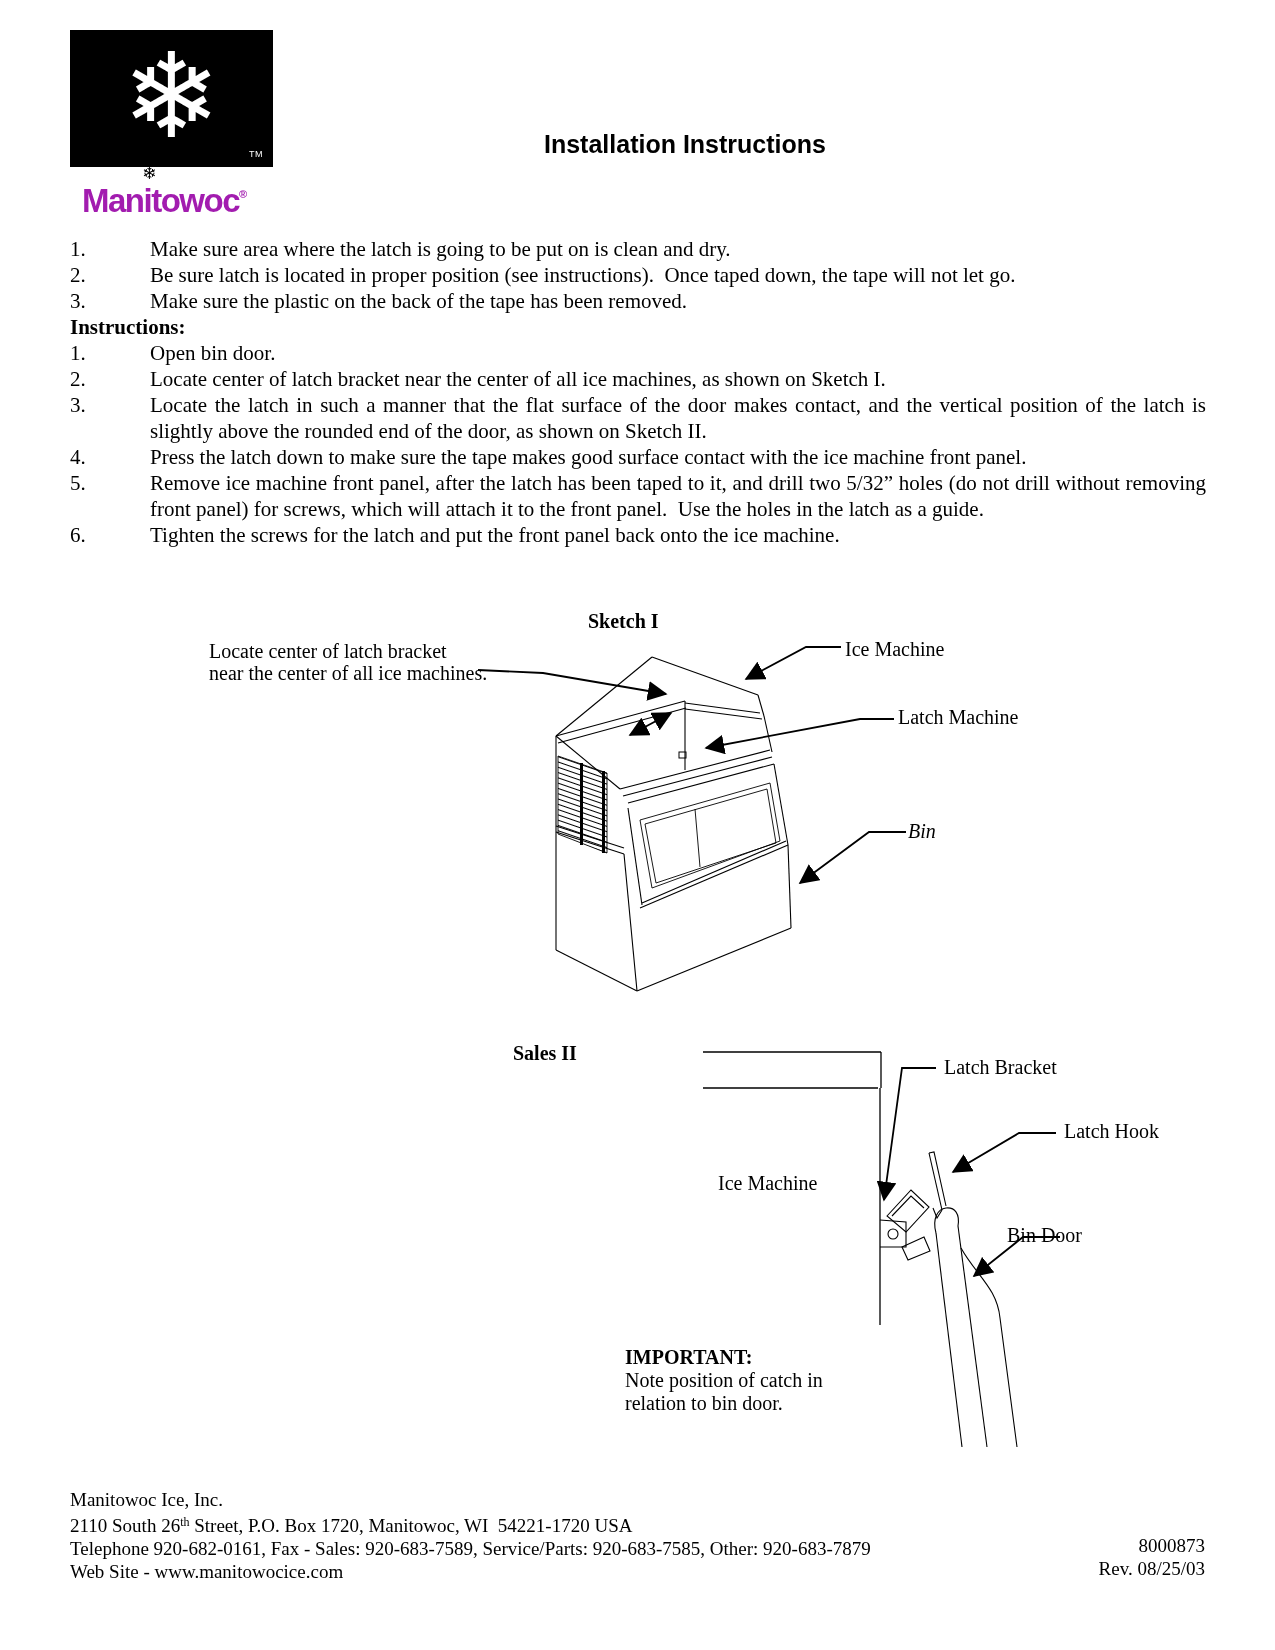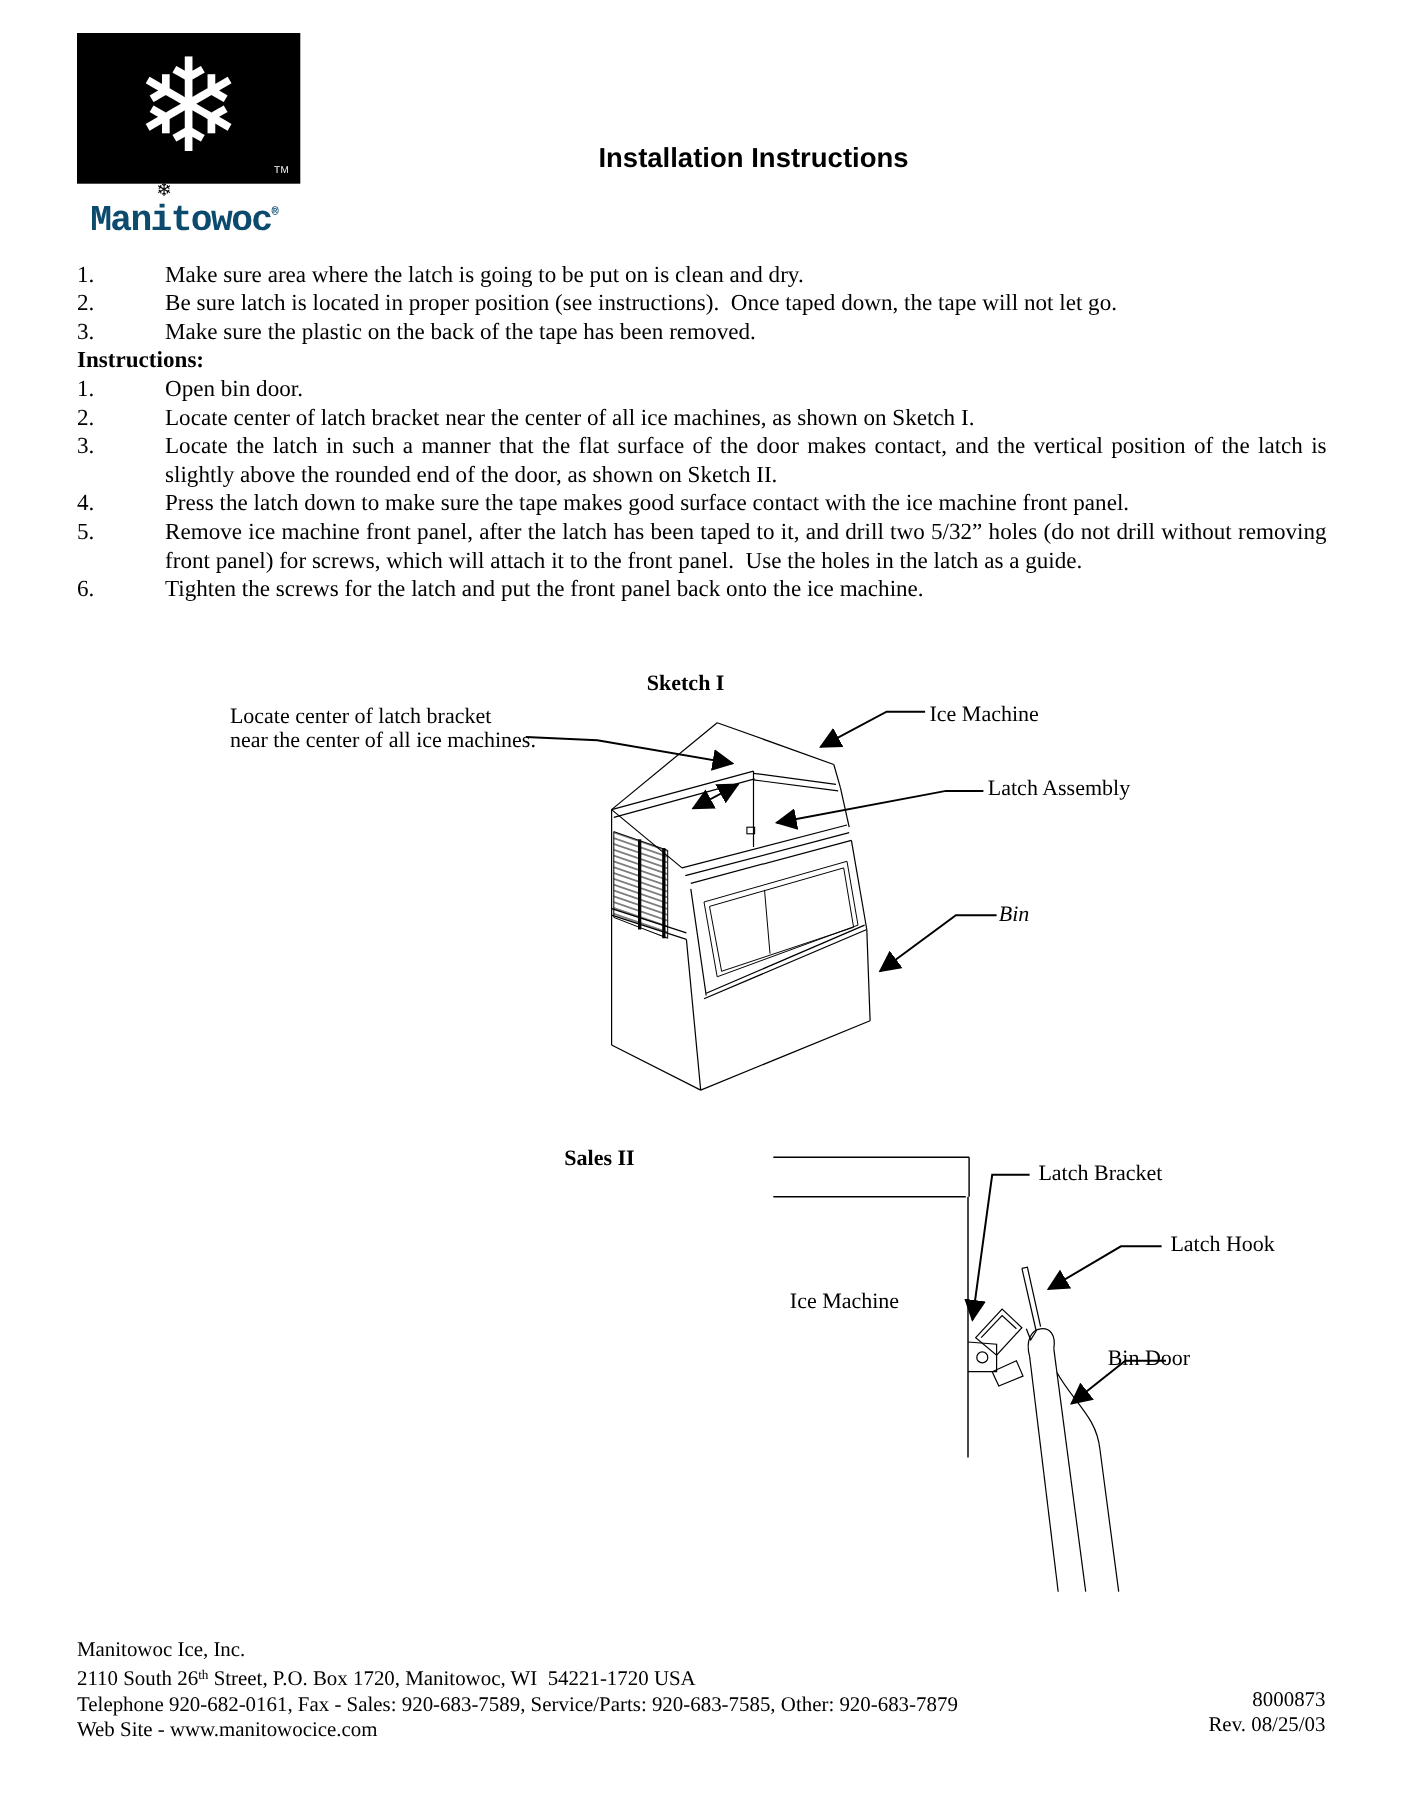"Manitowoc®" .wordmark { color: #0c4a6e -> #a21caf; font-family: Liberation Mono, monospace -> Liberation Sans, sans-serif }
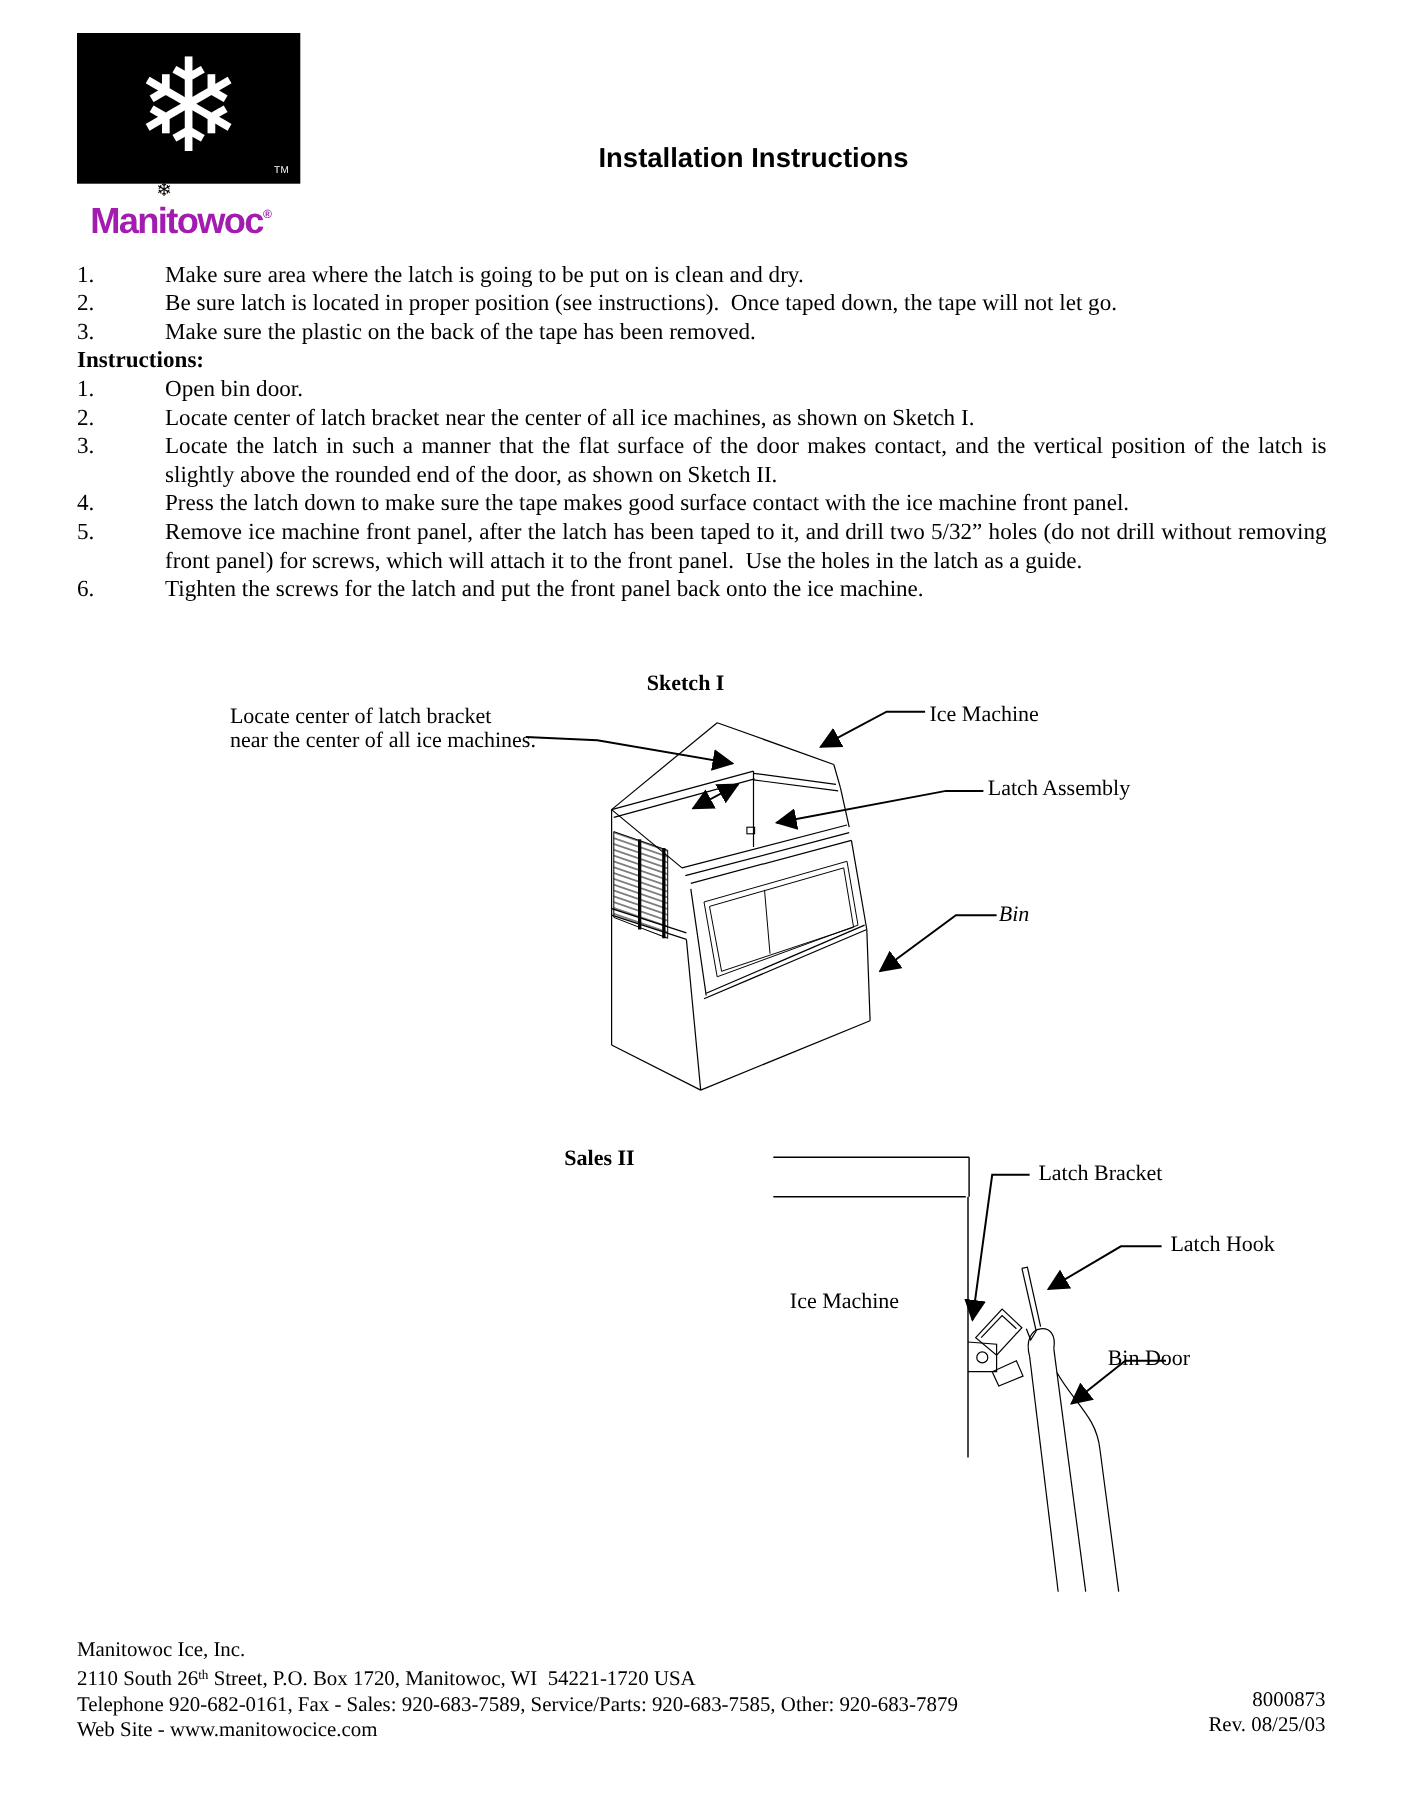"Latch Assembly" div.s-label { text: Assembly -> Machine }
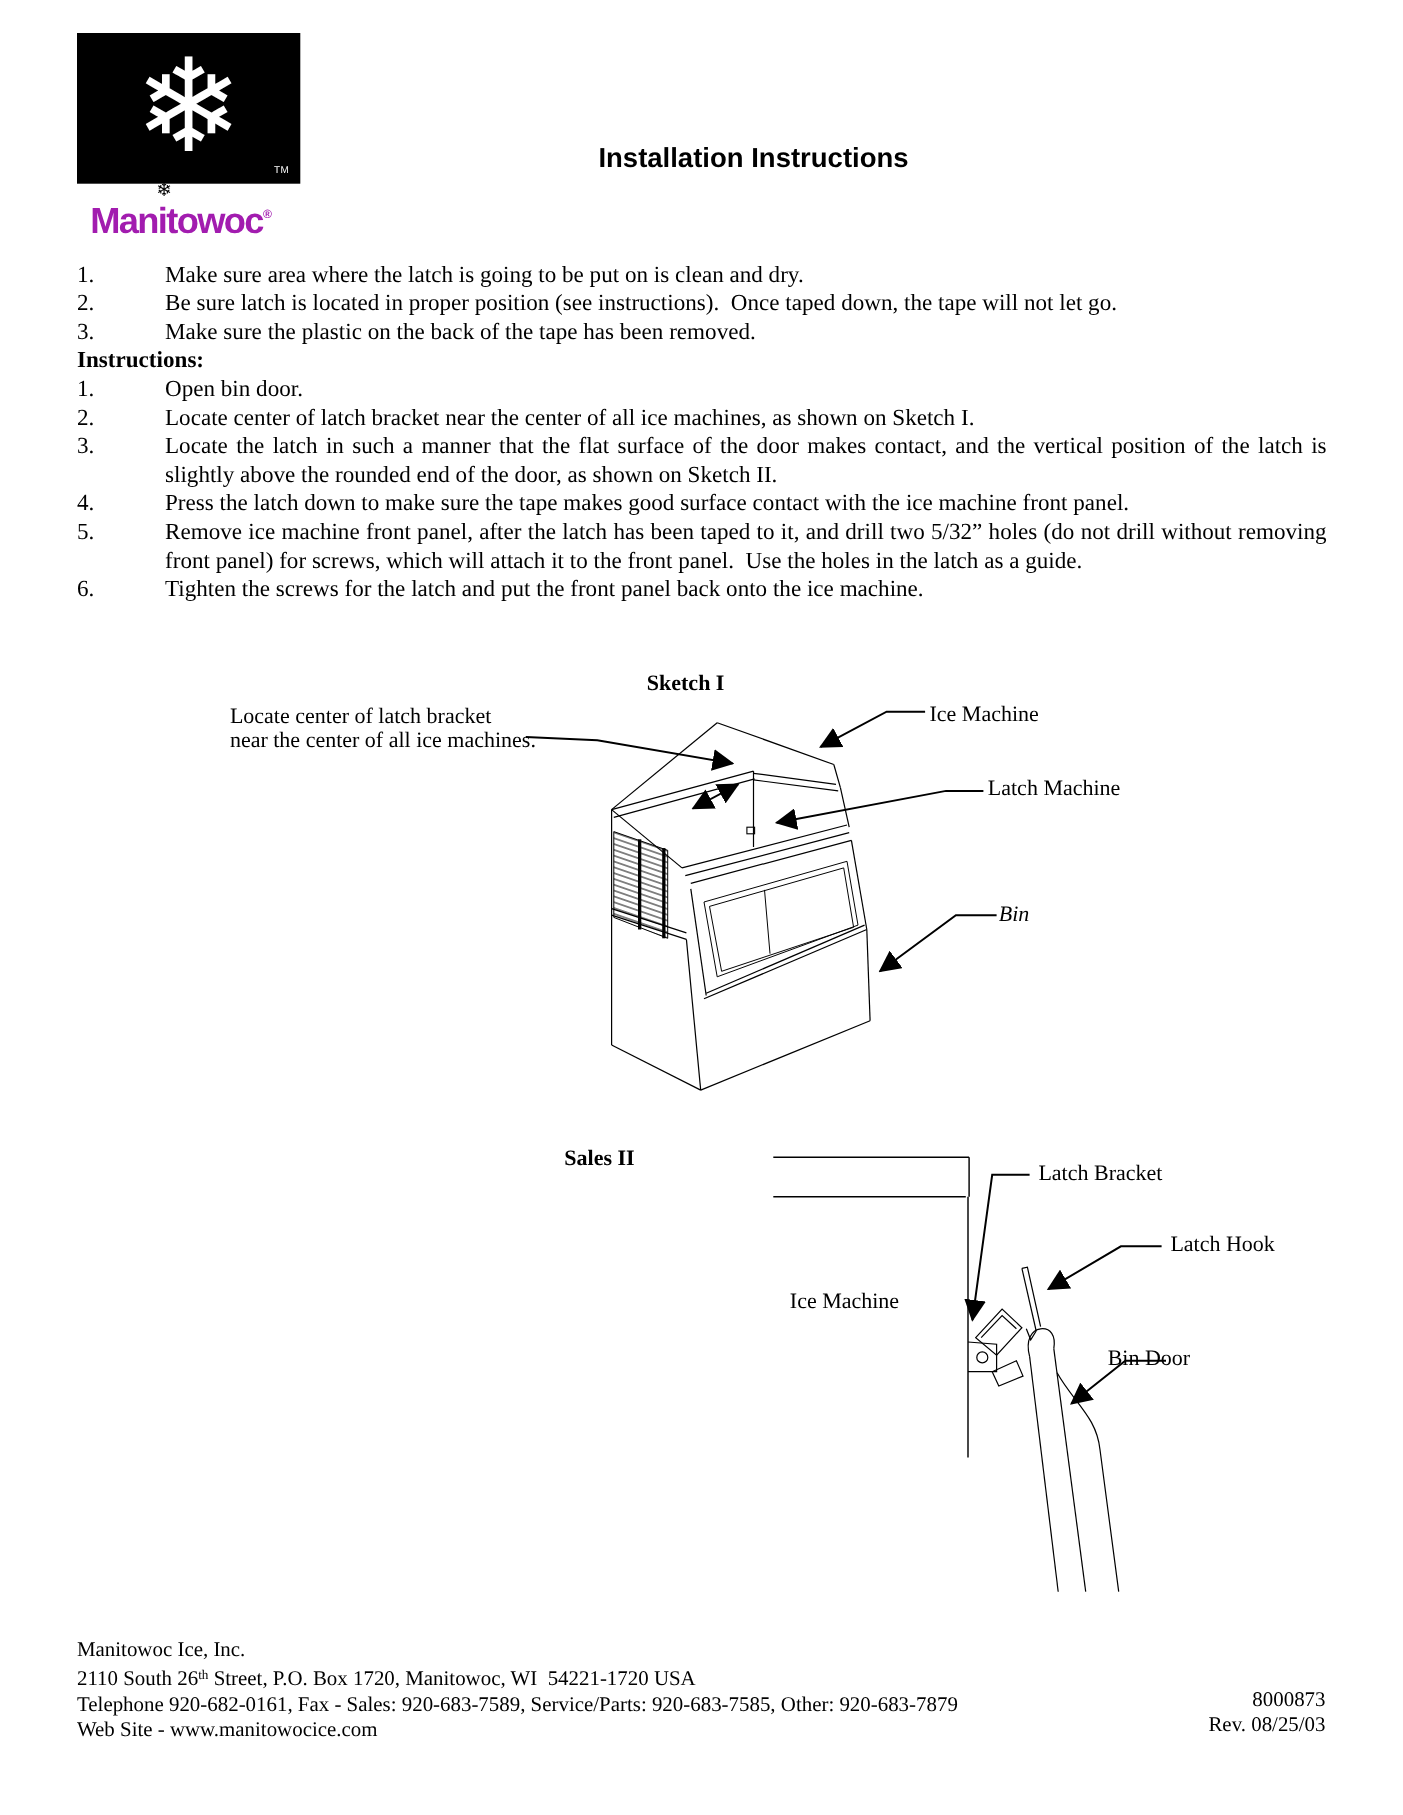"IMPORTANT:" div.important { html: none -> <div> <div>IMPORTANT:</div> <div>Note position of catch in</div> <div>relation to bin door.</div> </div> }
